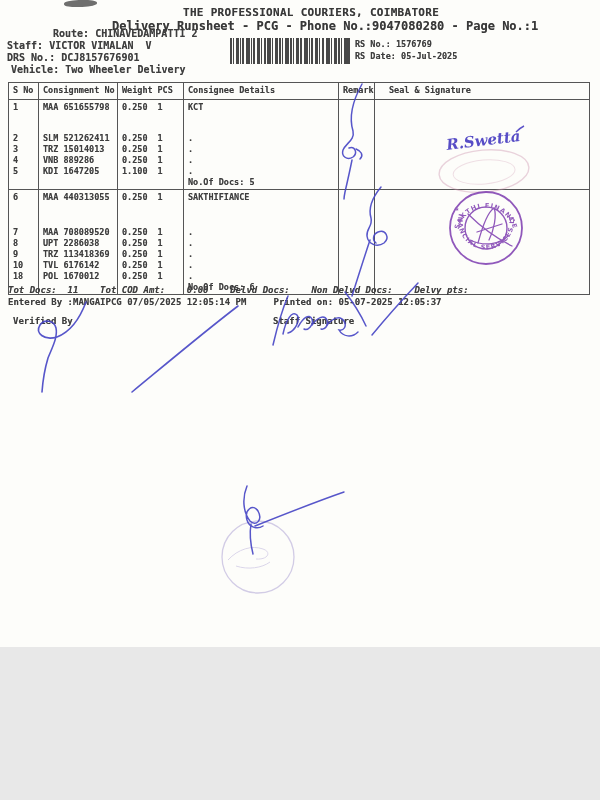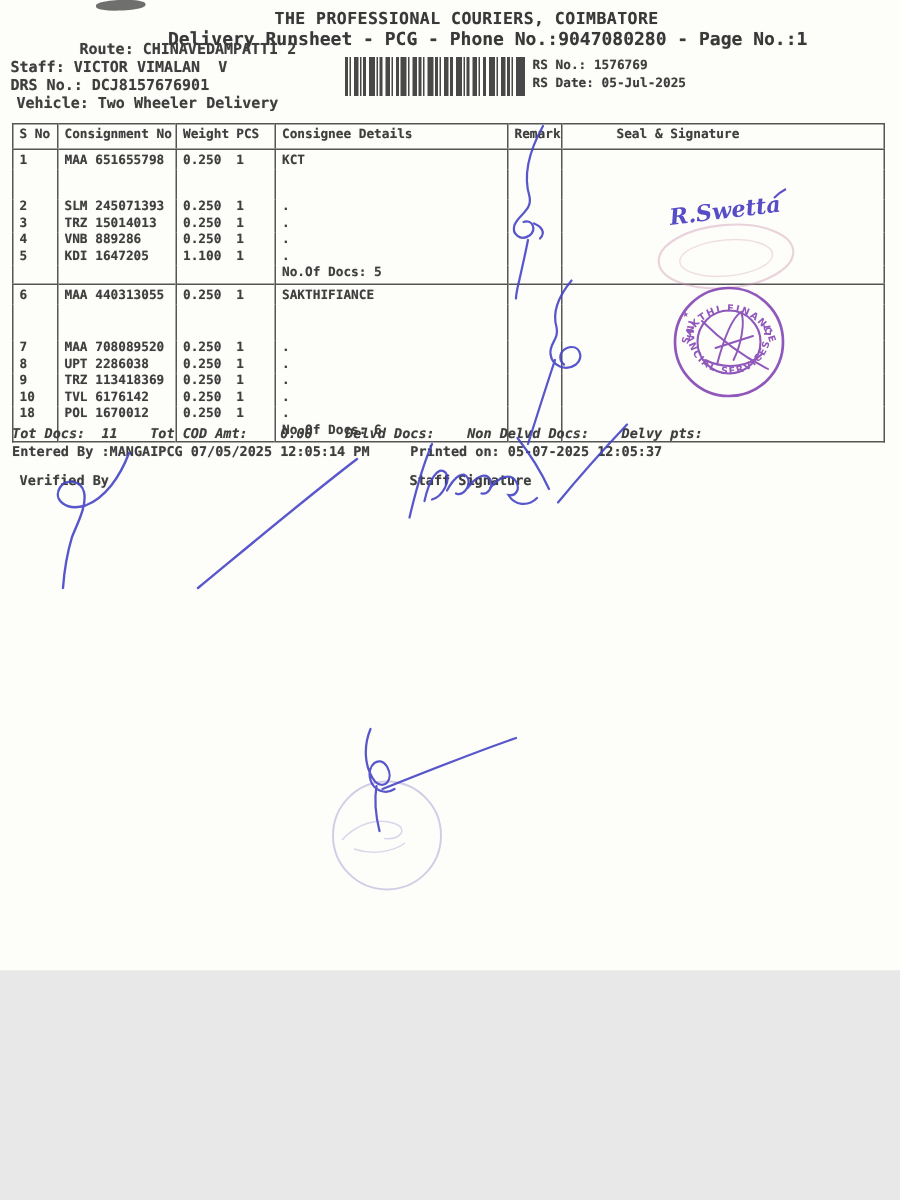"Seal & Signature" td.bL { padding-left: 36px -> 14px }
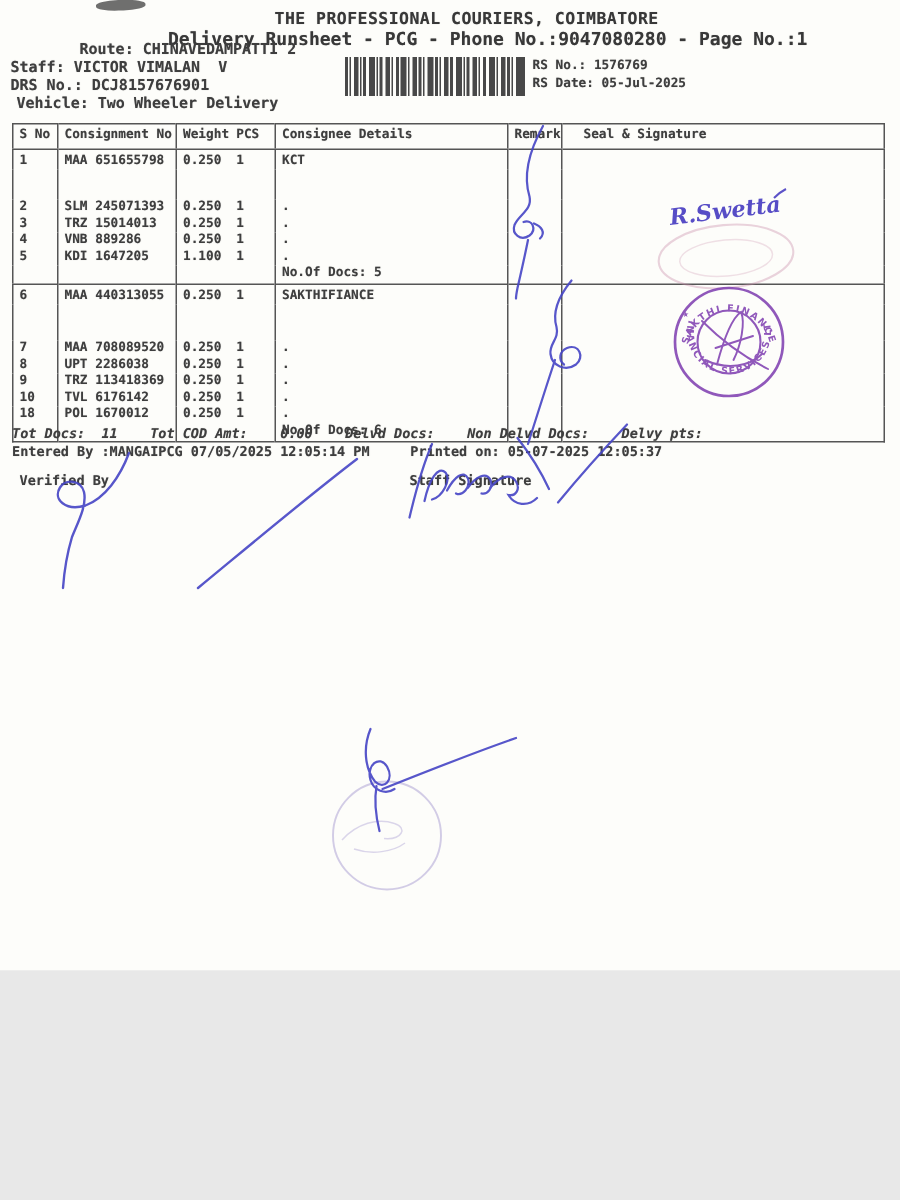"SLM 245071393" td.bL { text: 245071393 -> 521262411 }
